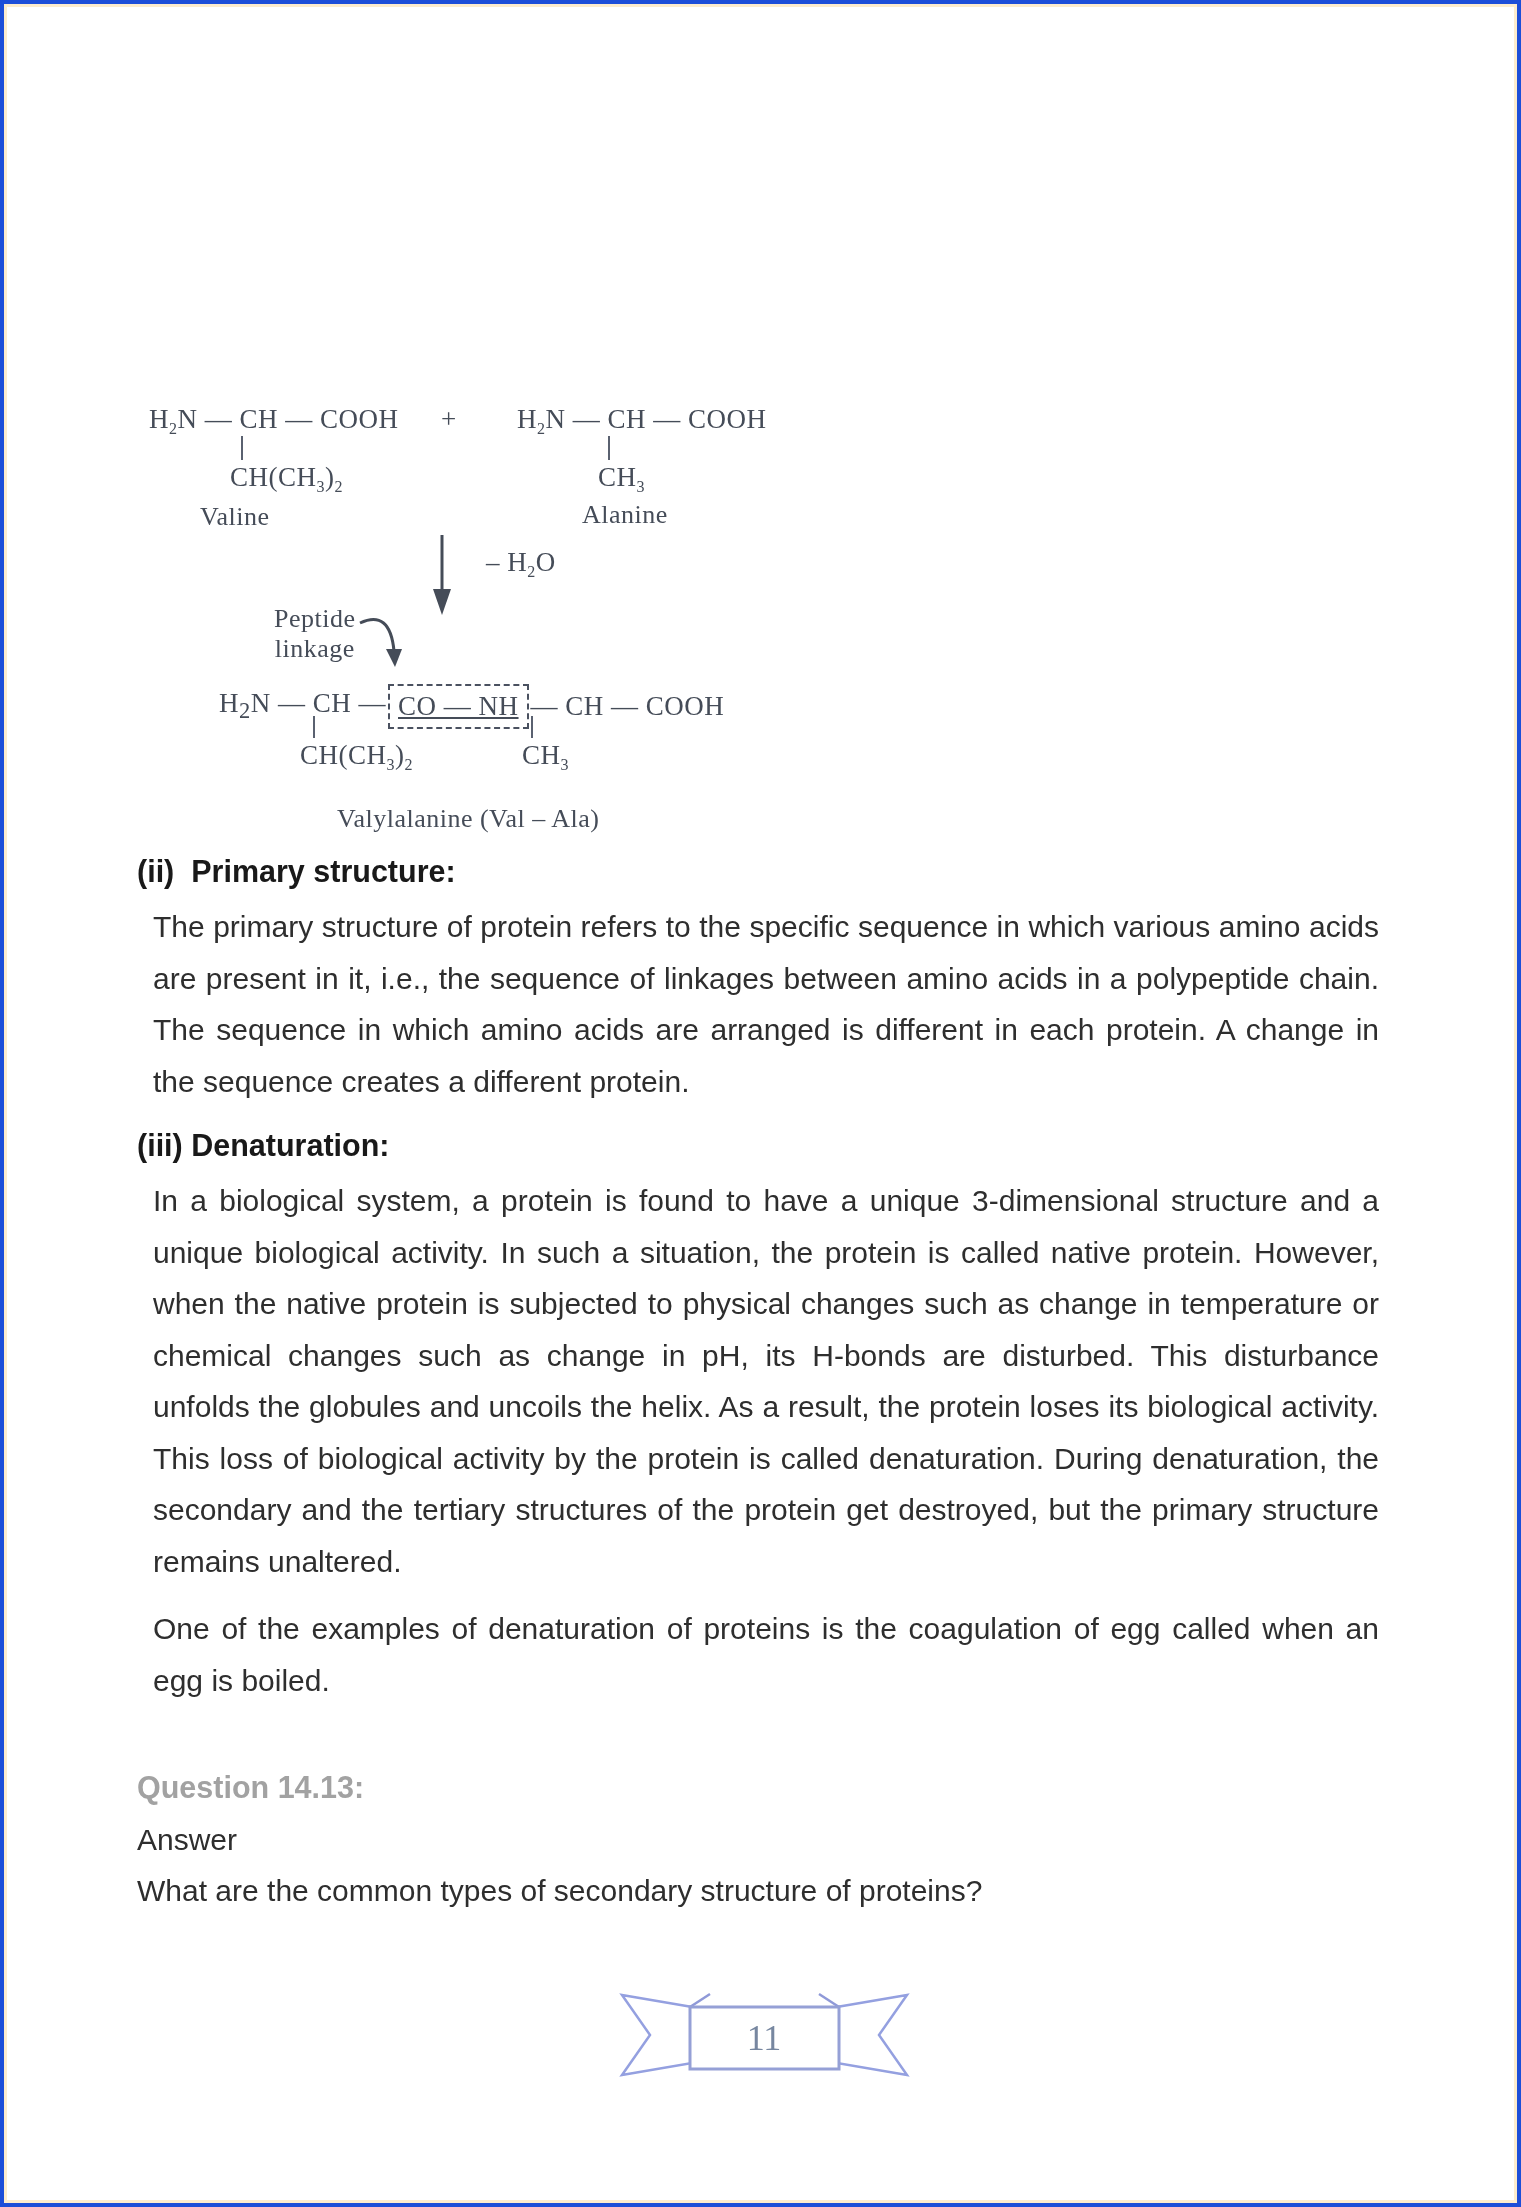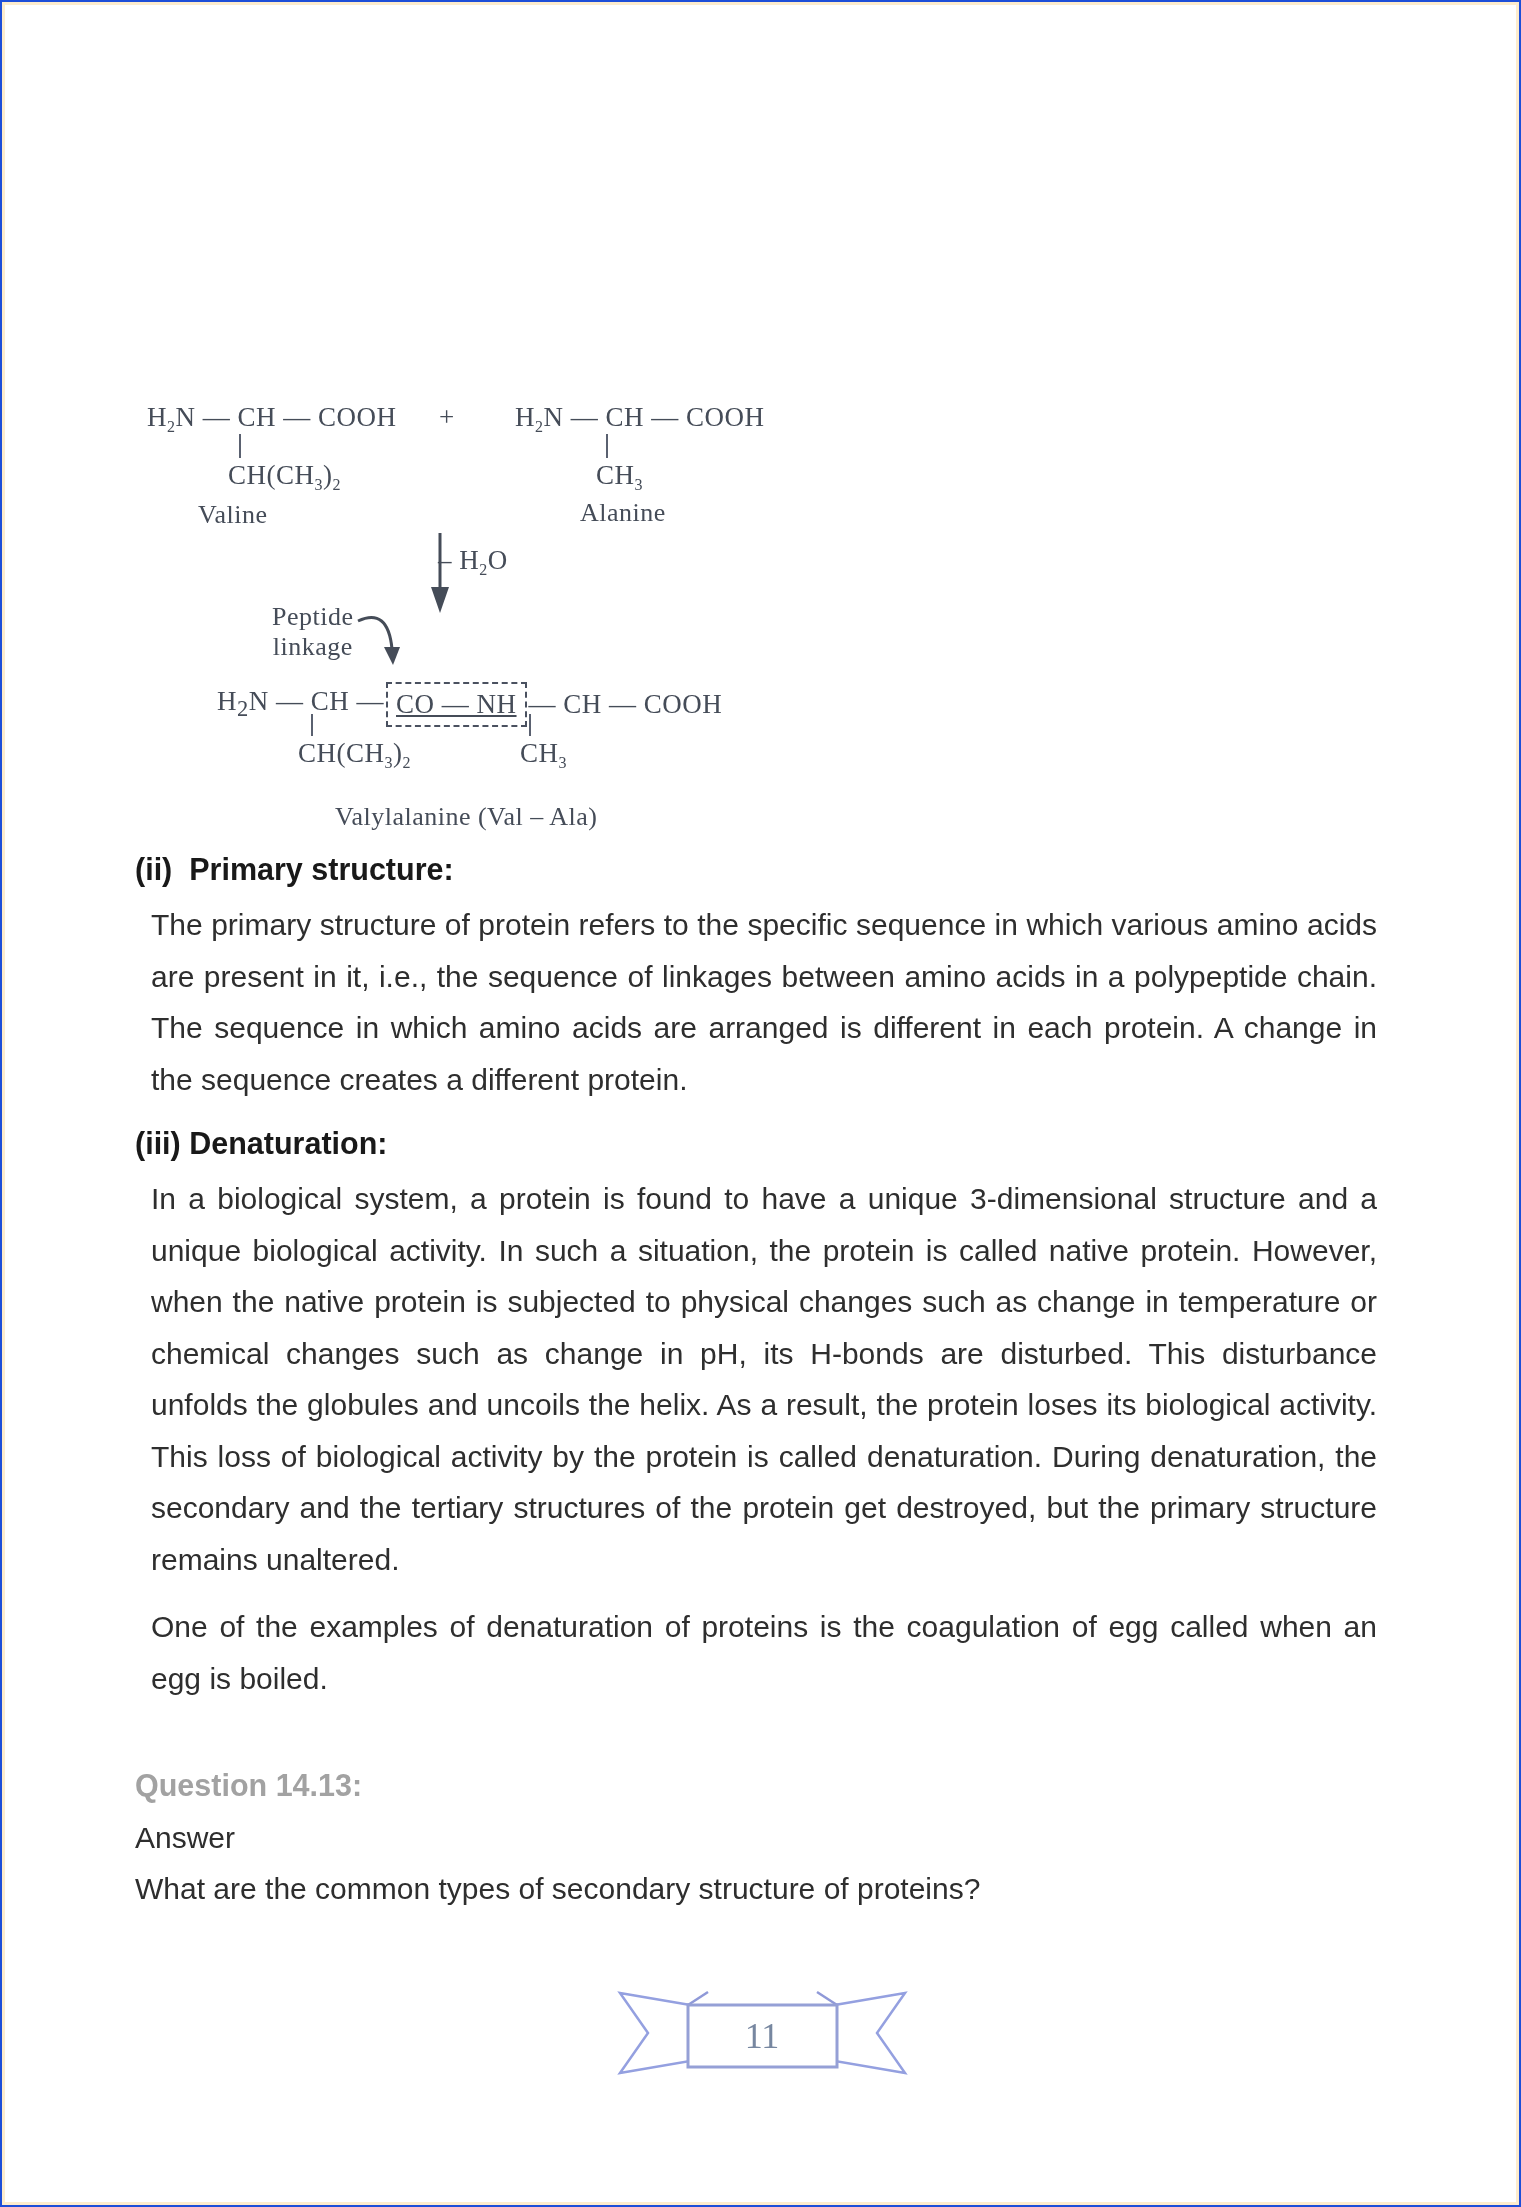"H2N — CH — COOH" .page { border: 2px solid #1d4ed8 -> 4px solid #1d4ed8 }
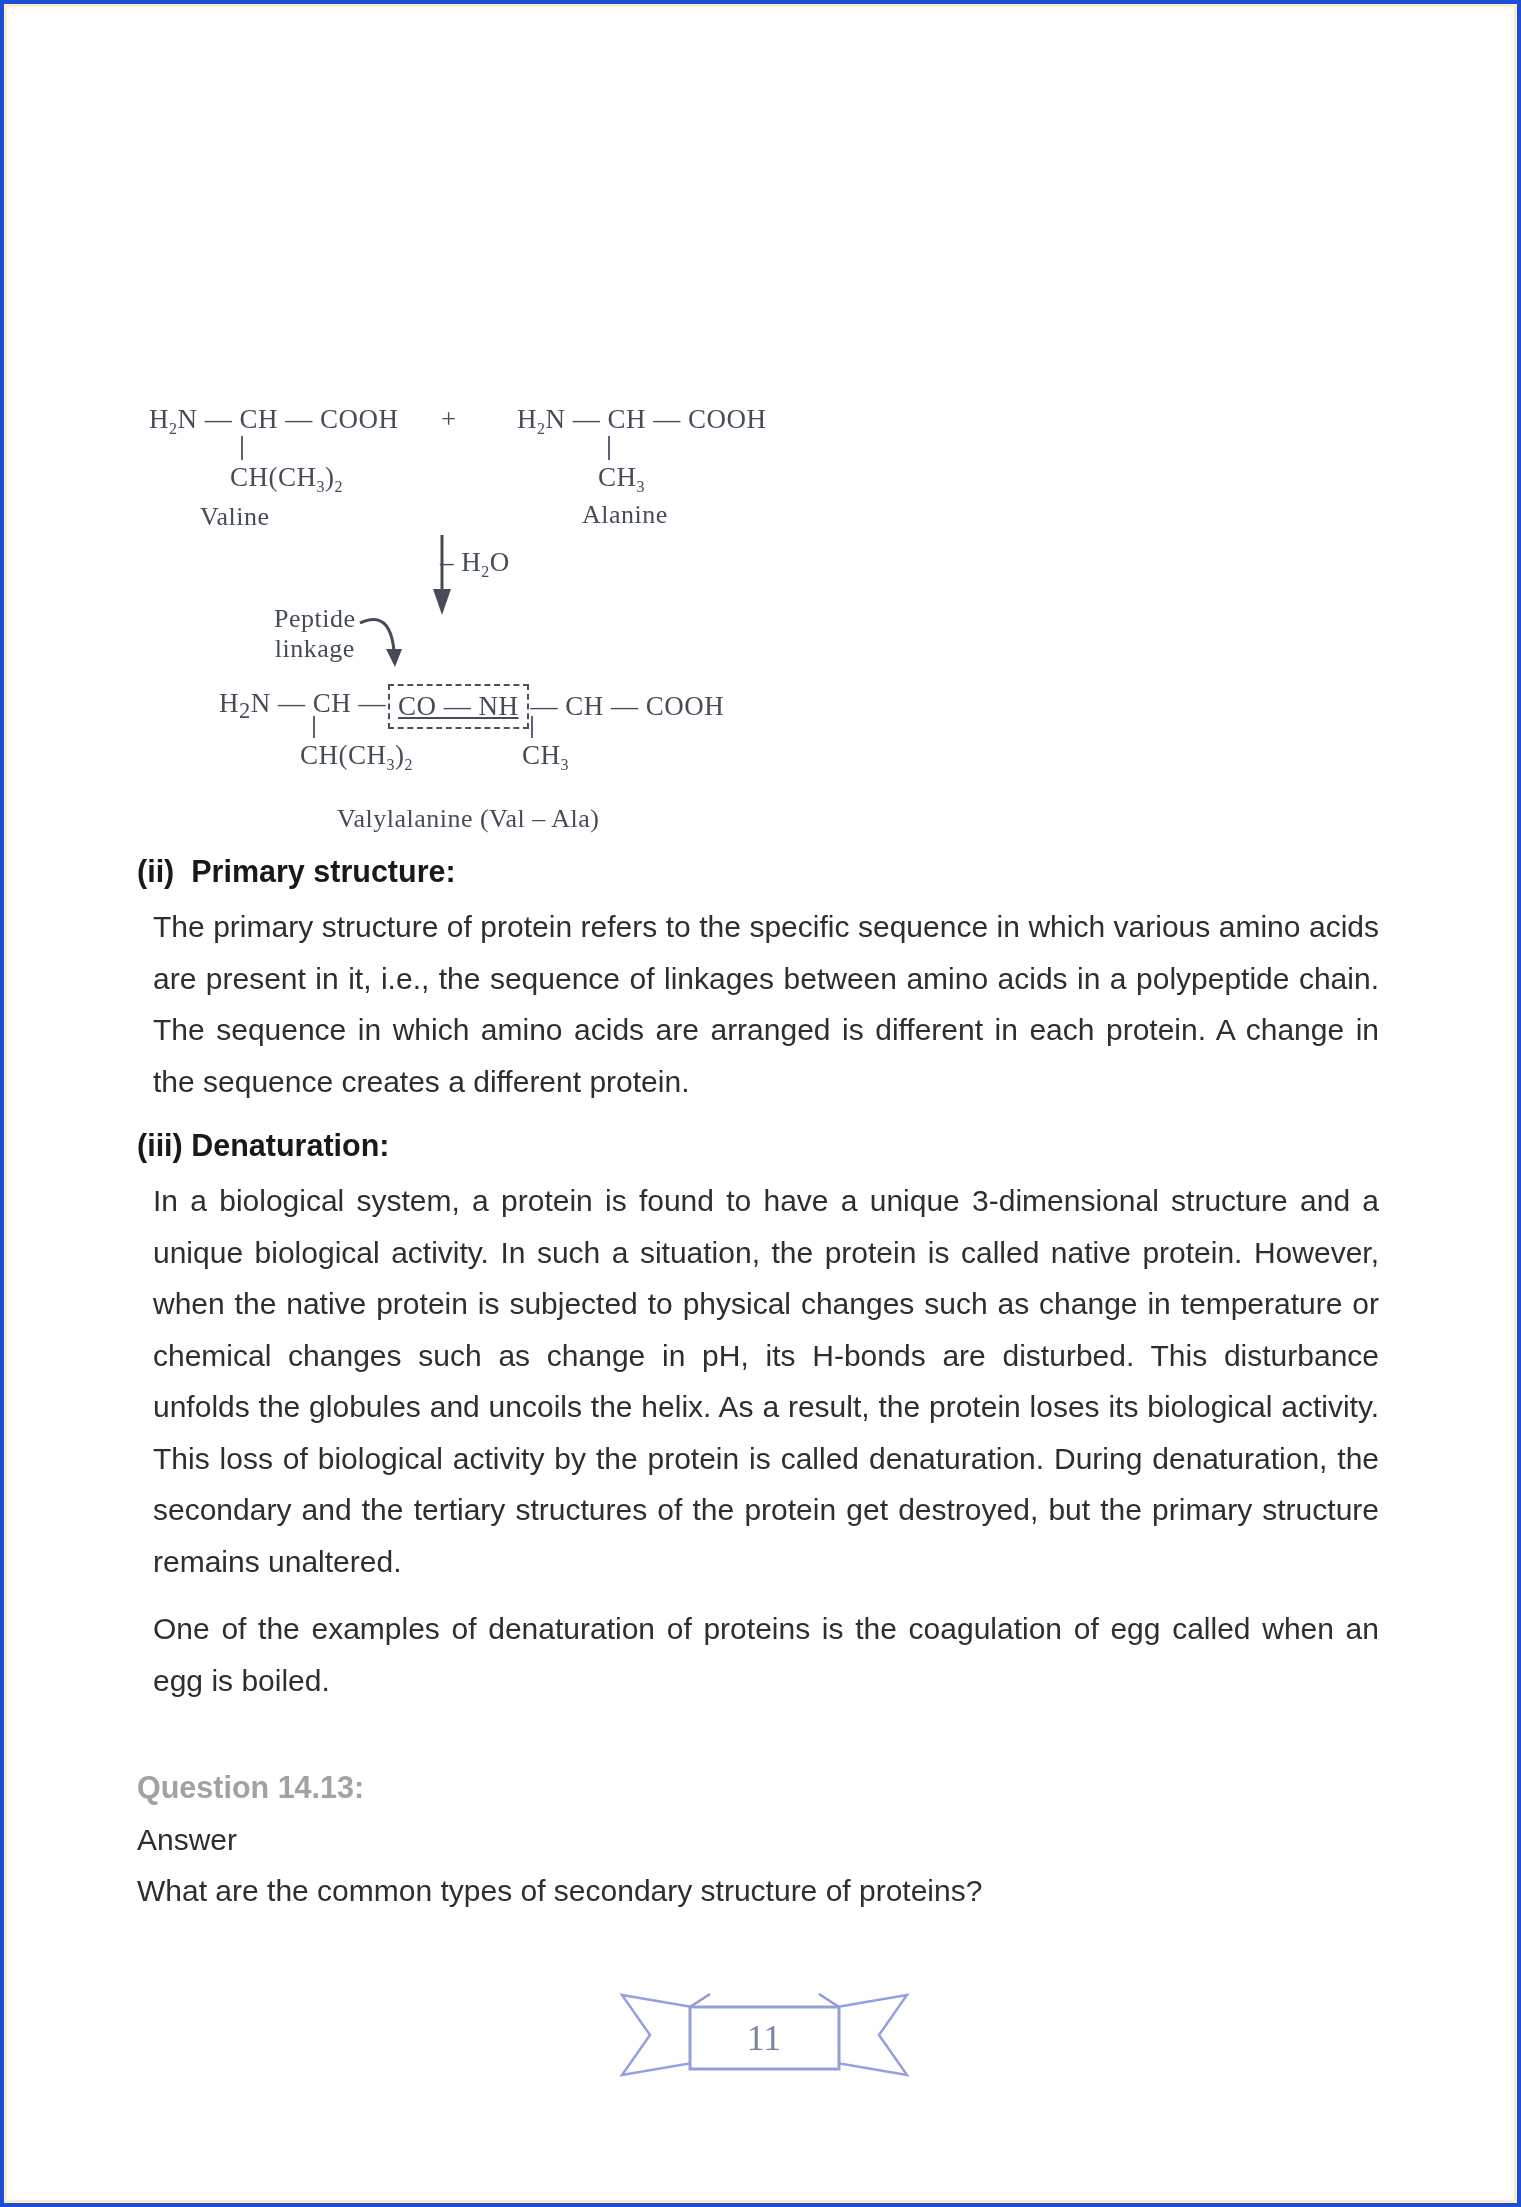"– H2O" div.chem { left: 436px -> 482px }
